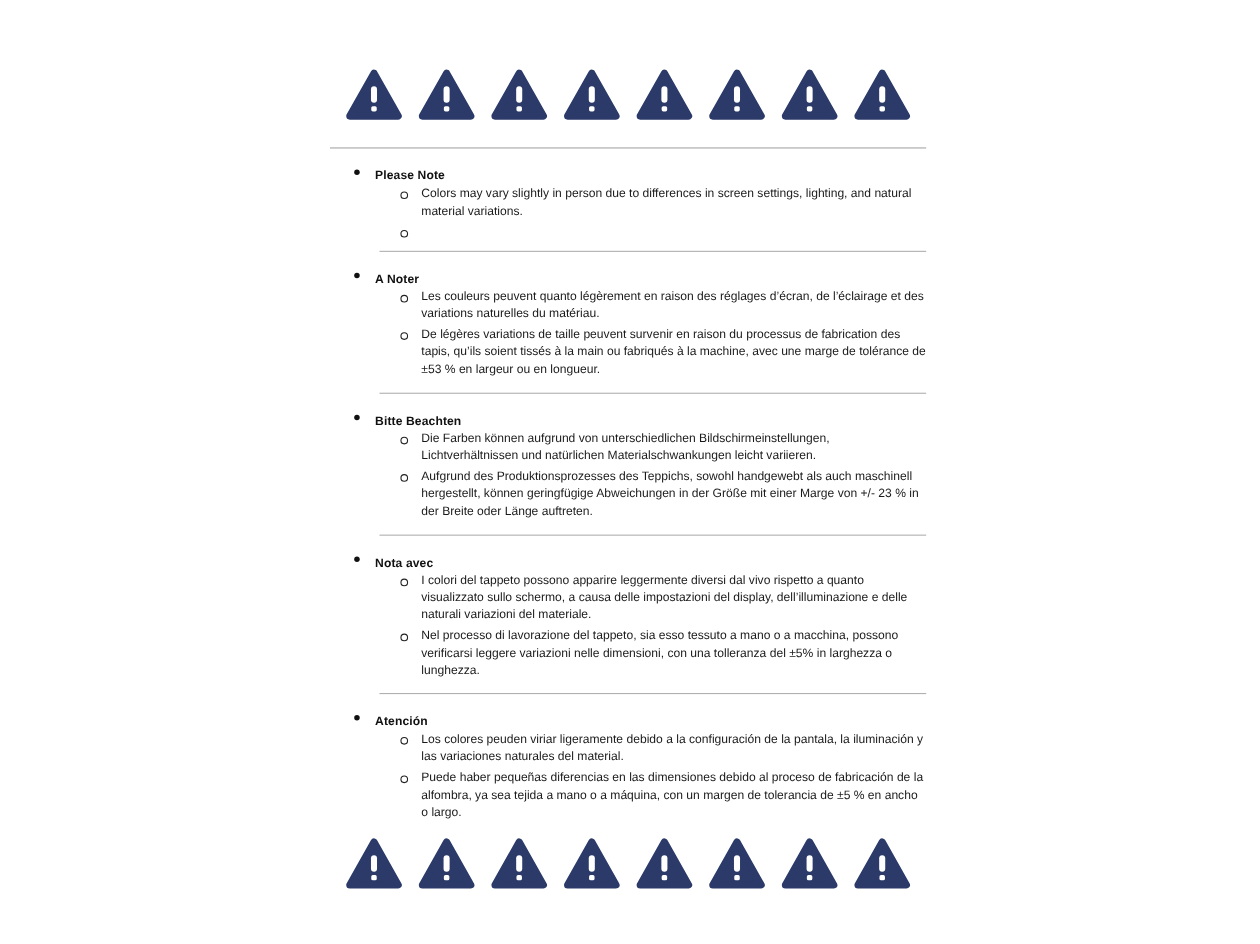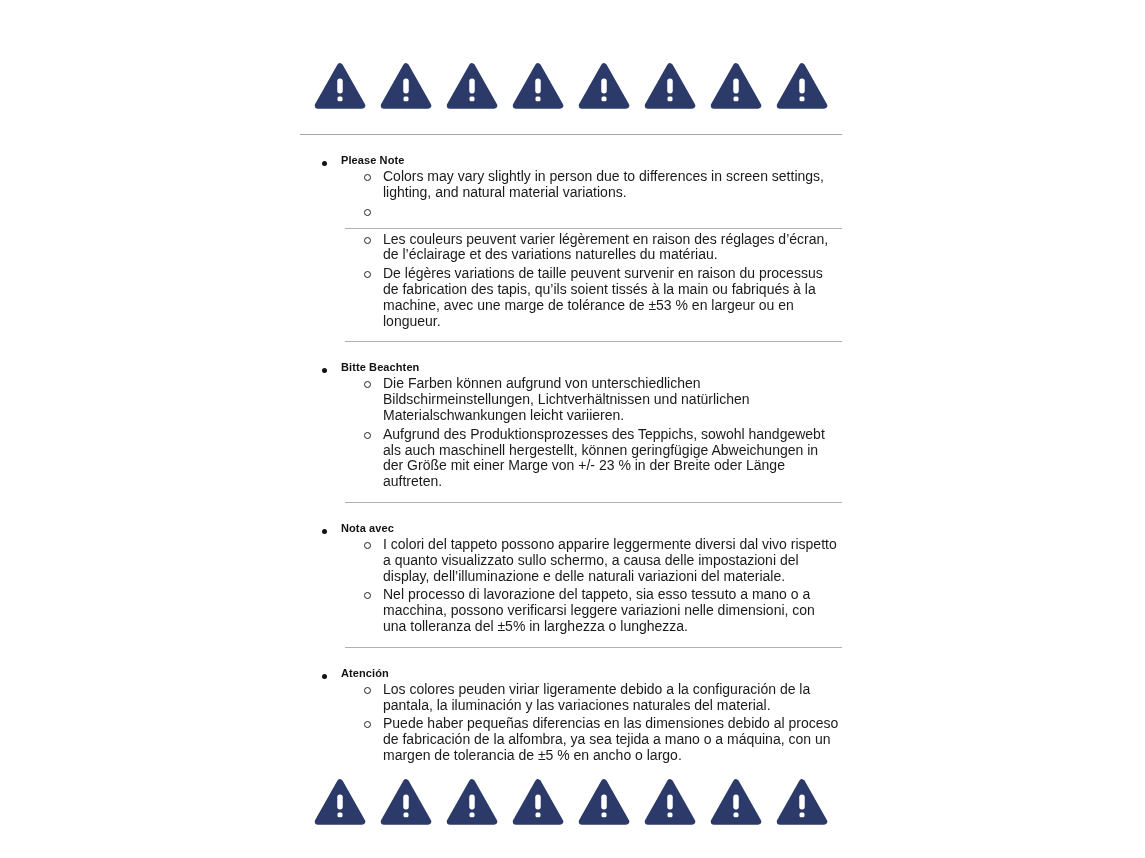"Please Note" .h-row { align-items: flex-end -> flex-start }
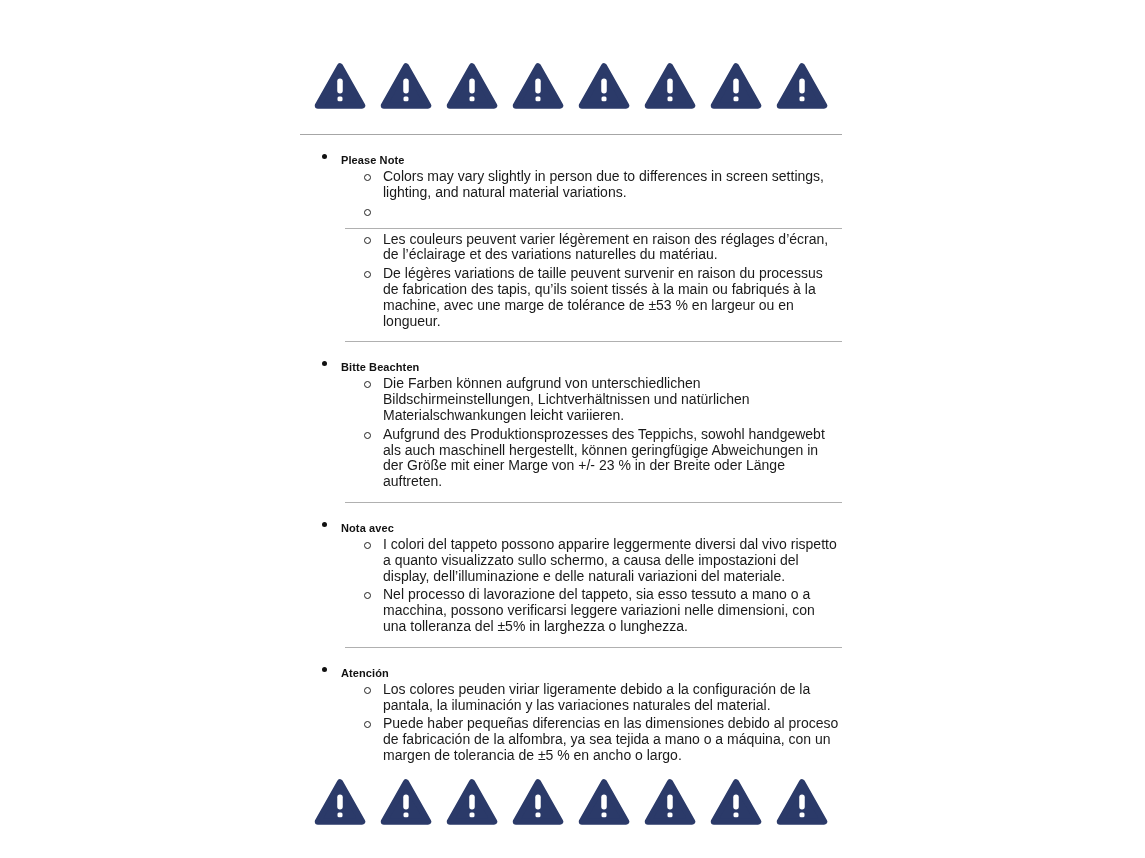"Colors may vary slightly in" .sub-text { font-size: 14px -> 11px }
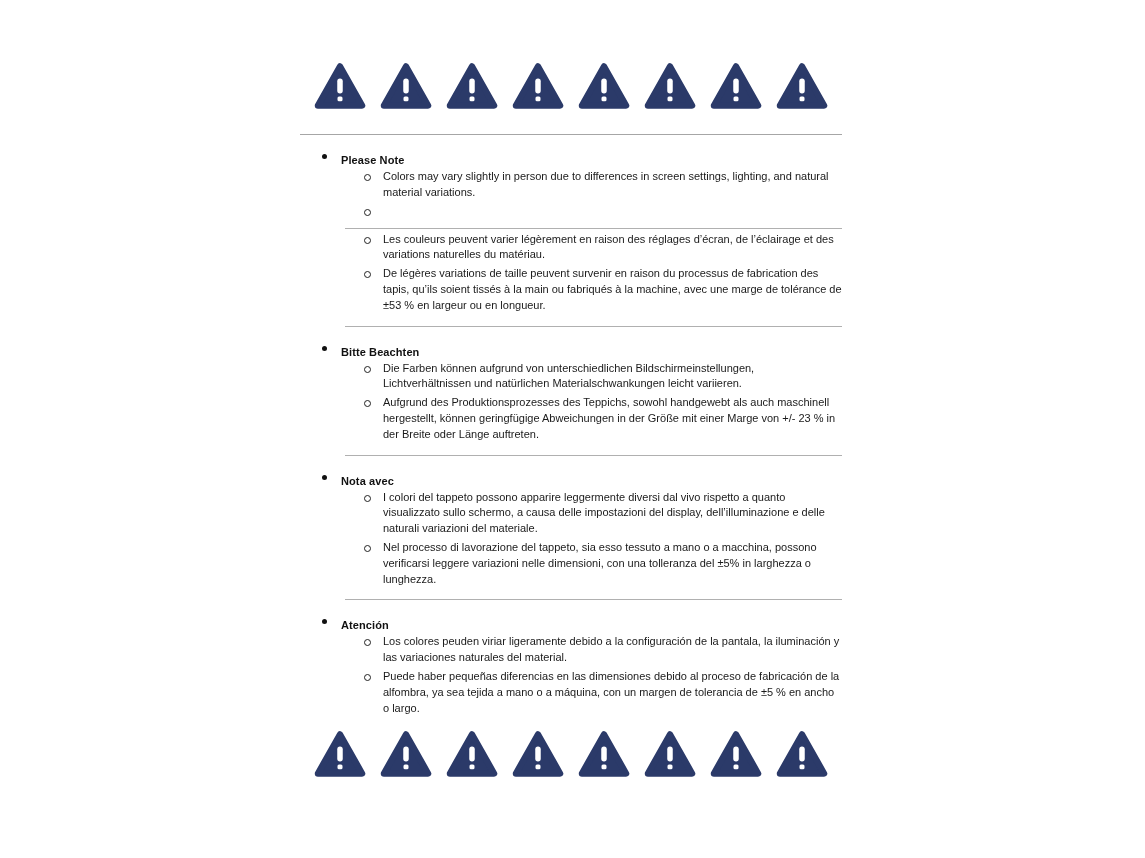"A Noter" div.h-row { html: none -> <div> <span></span> <h3>A Noter</h3> </div> }
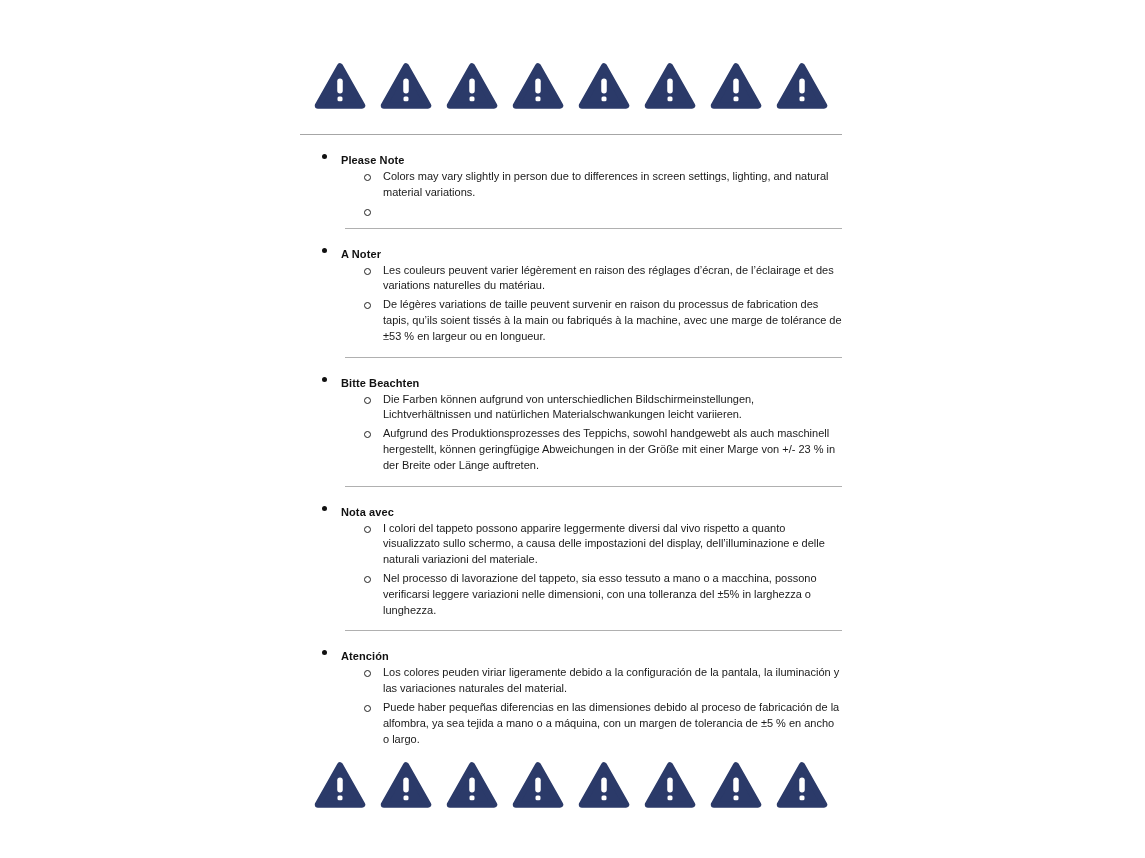"Les couleurs peuvent varier légèrement" p.sub-text { text: varier -> quanto }
